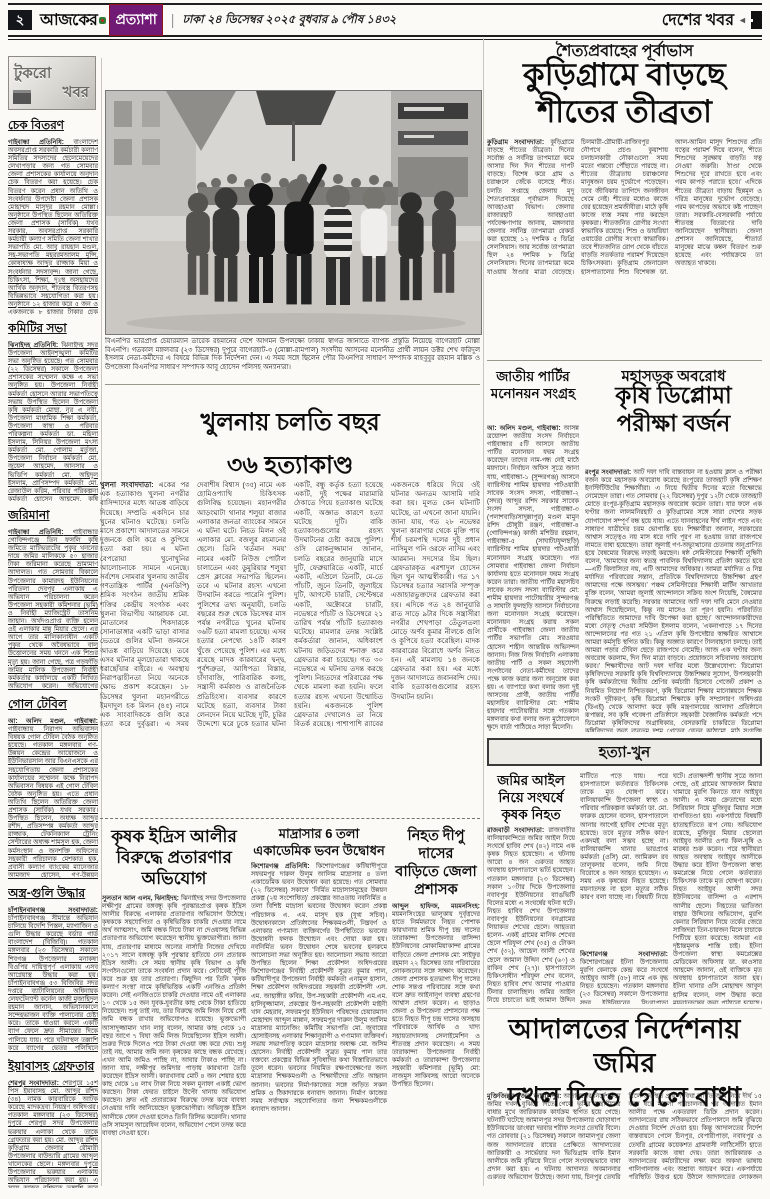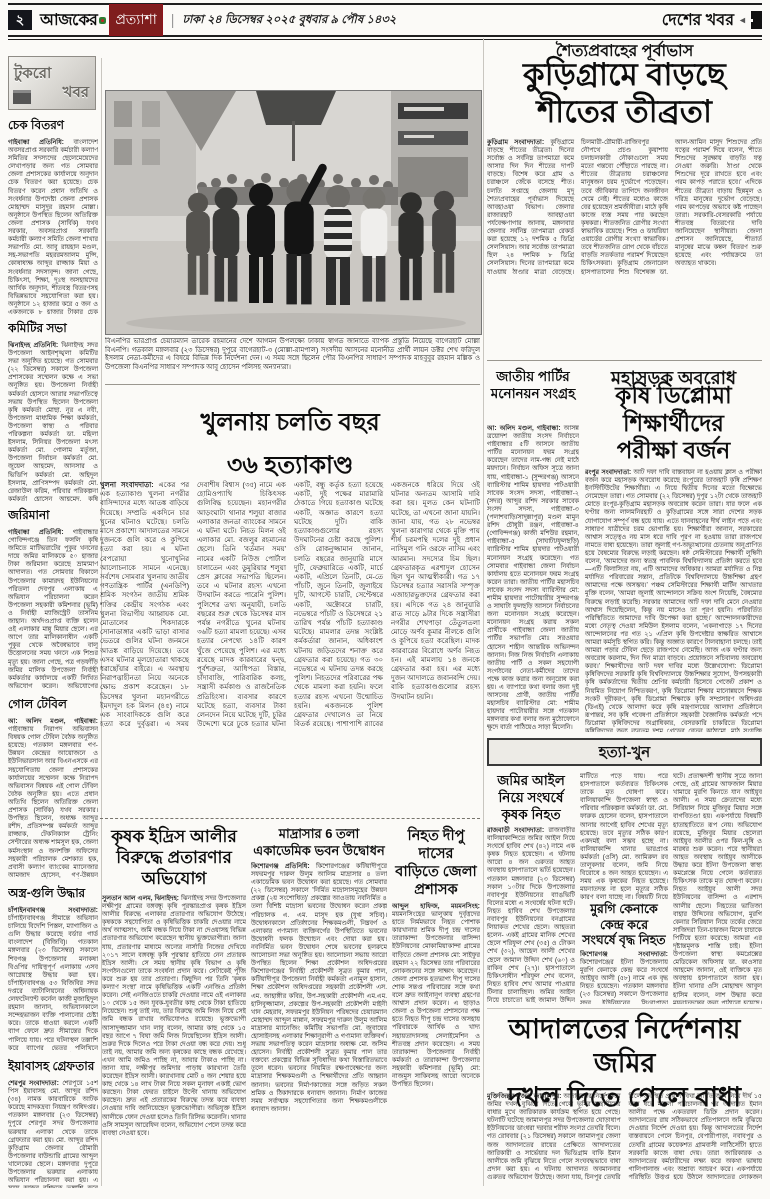"প্রত্যাশা" .mast-name { background: #7f1d1d -> #701a75; font-weight: 400 -> 700 }
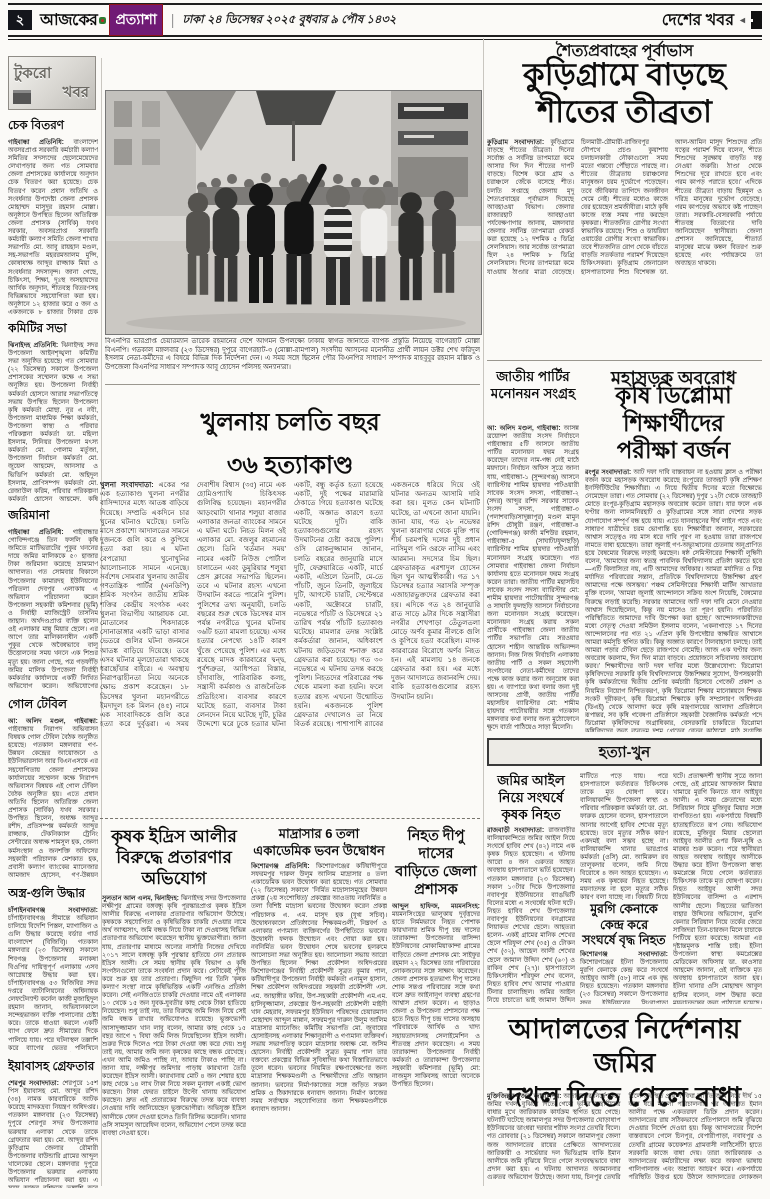"টুকরো" #sidebar { text-decoration: none -> underline }
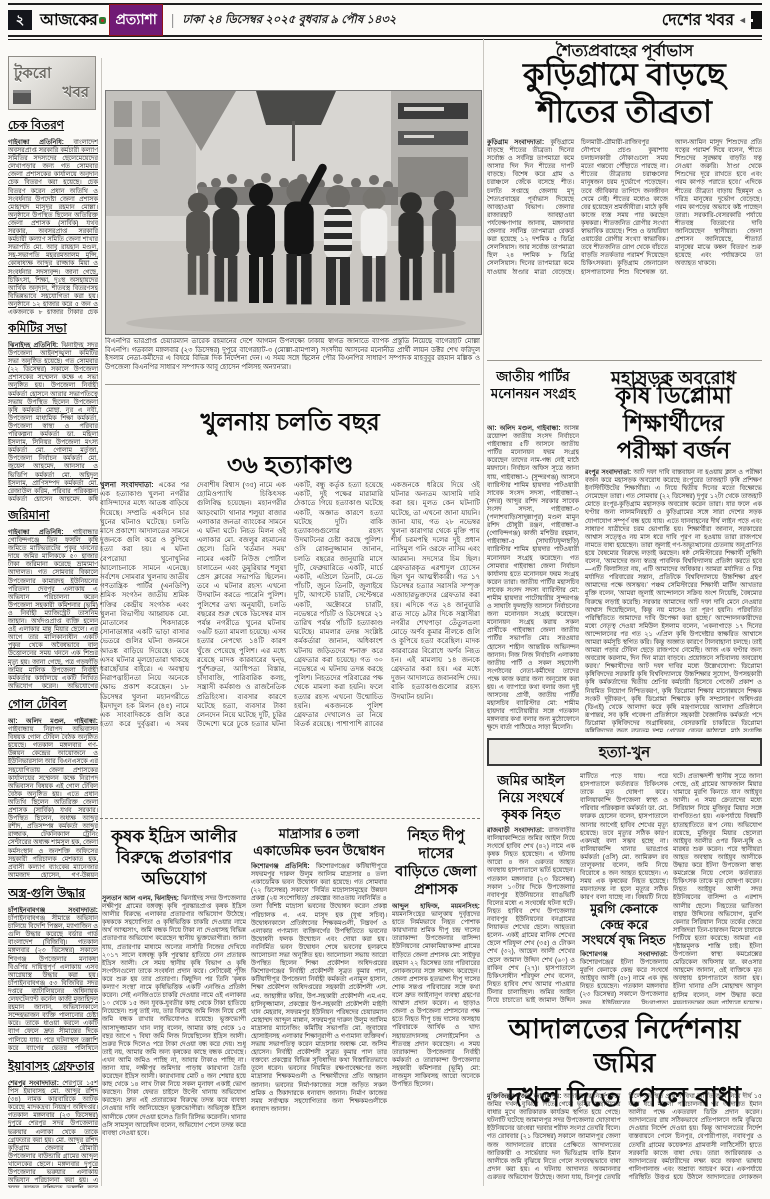"মহাসড়ক অবরোধ" div.abs { font-size: 18px -> 15px }
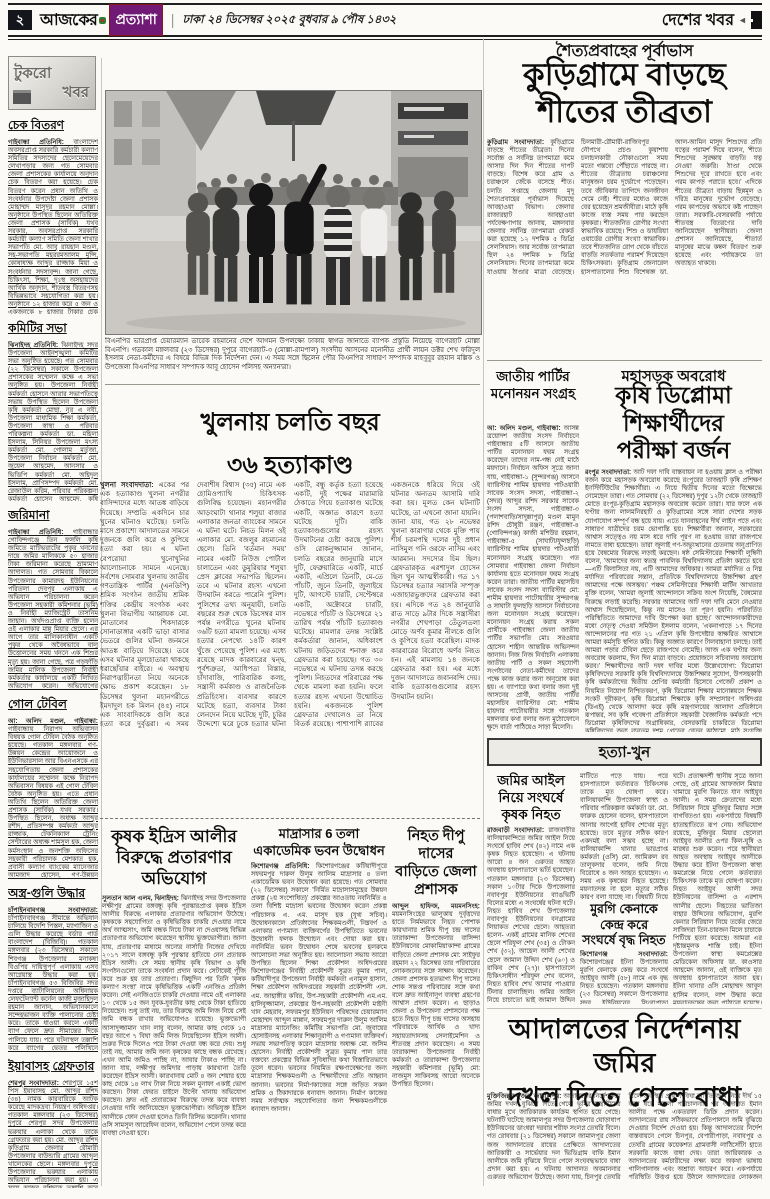"শিক্ষার্থীদের" div { html: <div>শিক্ষার্থীদের</div> -> none }
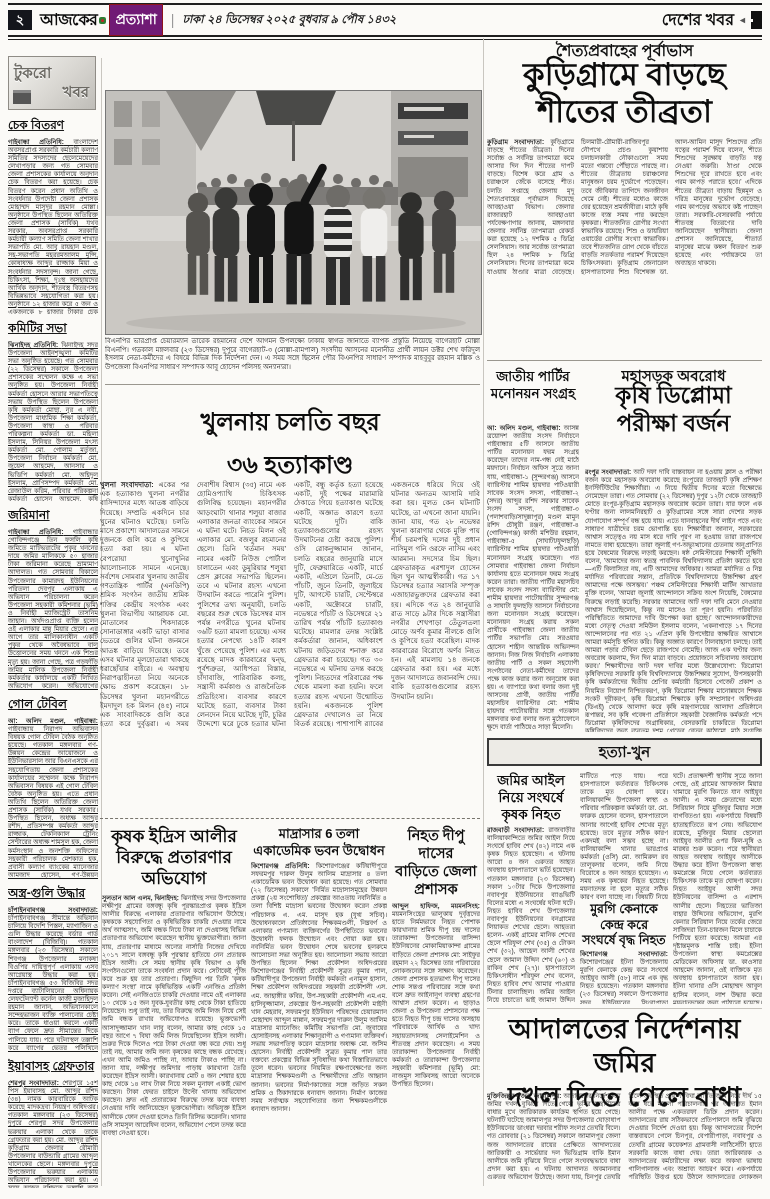"মুরগি কেনাকে" div.abs { html: <div> <div>মুরগি কেনাকে</div> <div>কেন্দ্র করে</div> <div>সংঘর্ষে বৃদ্ধ নিহত</div> </div> -> none }
